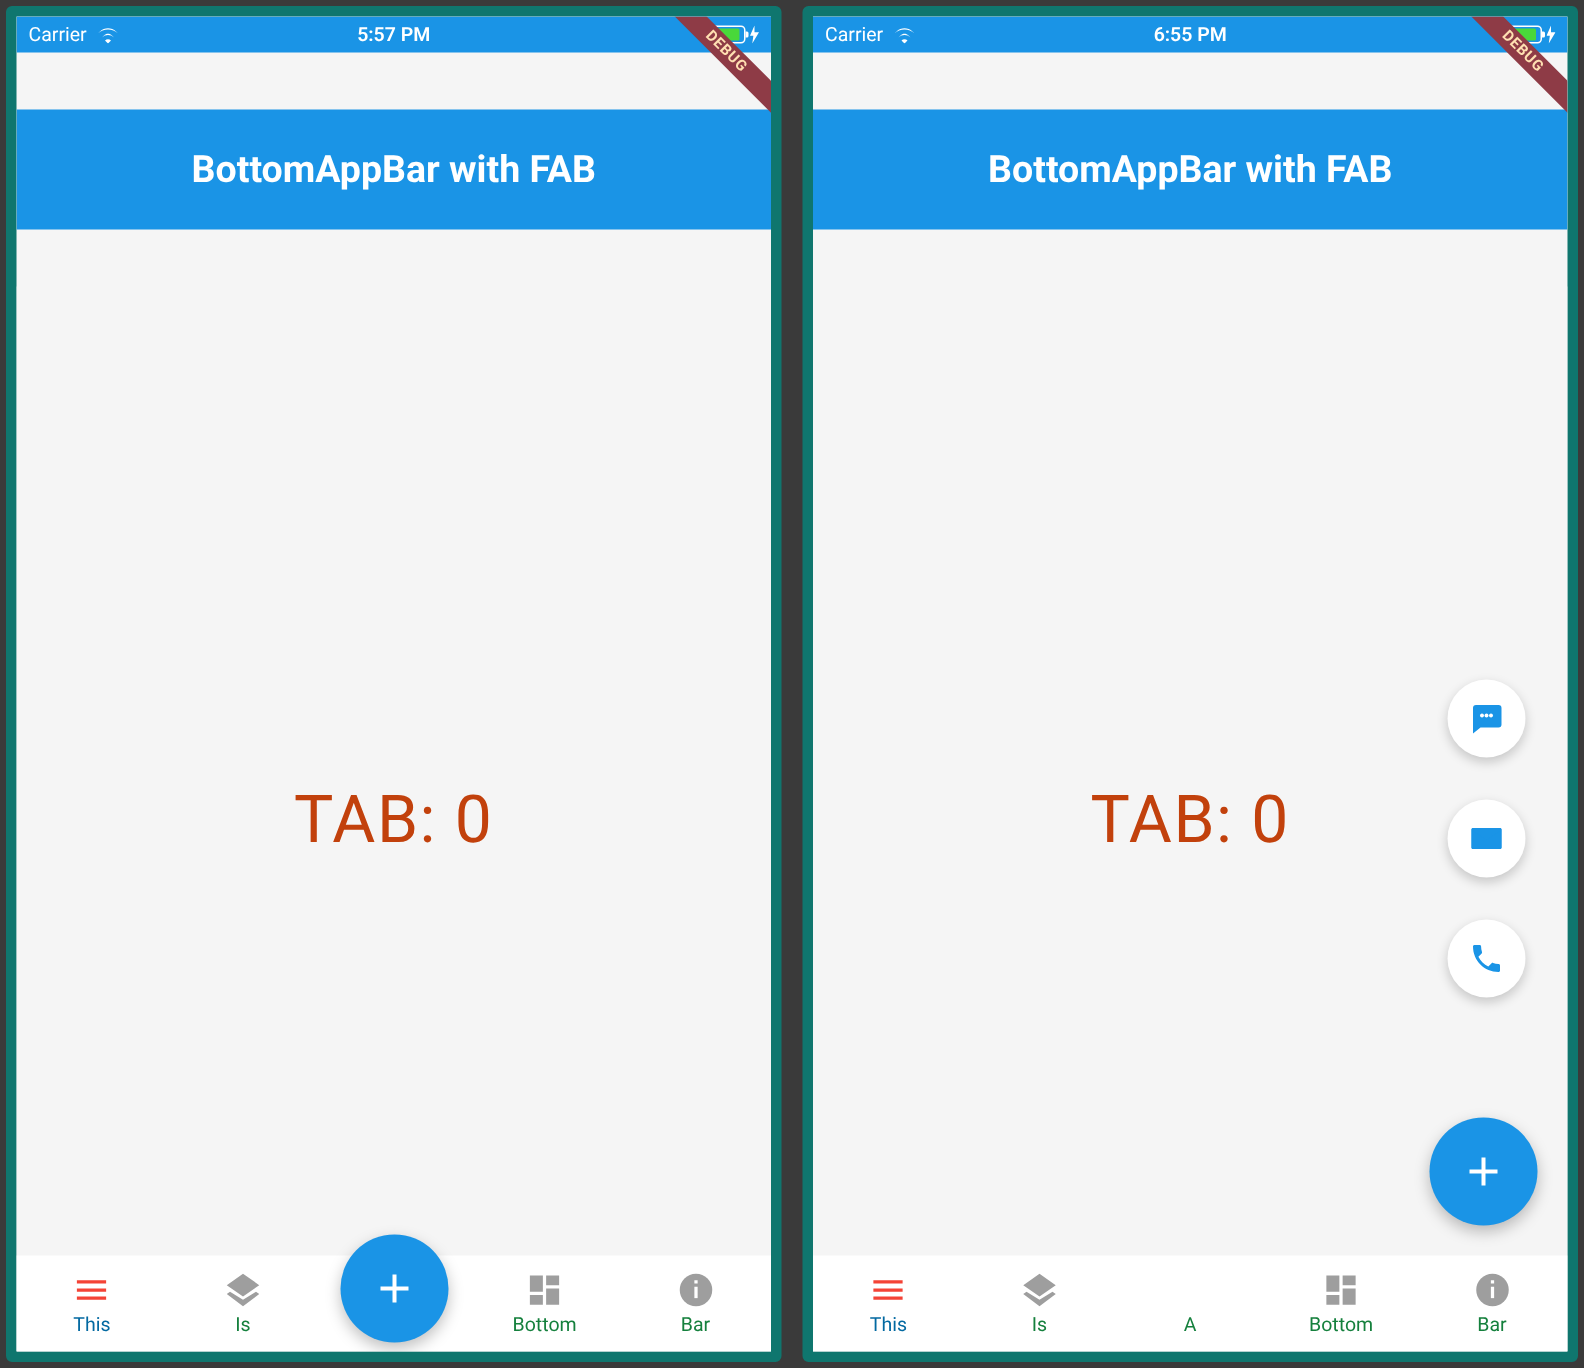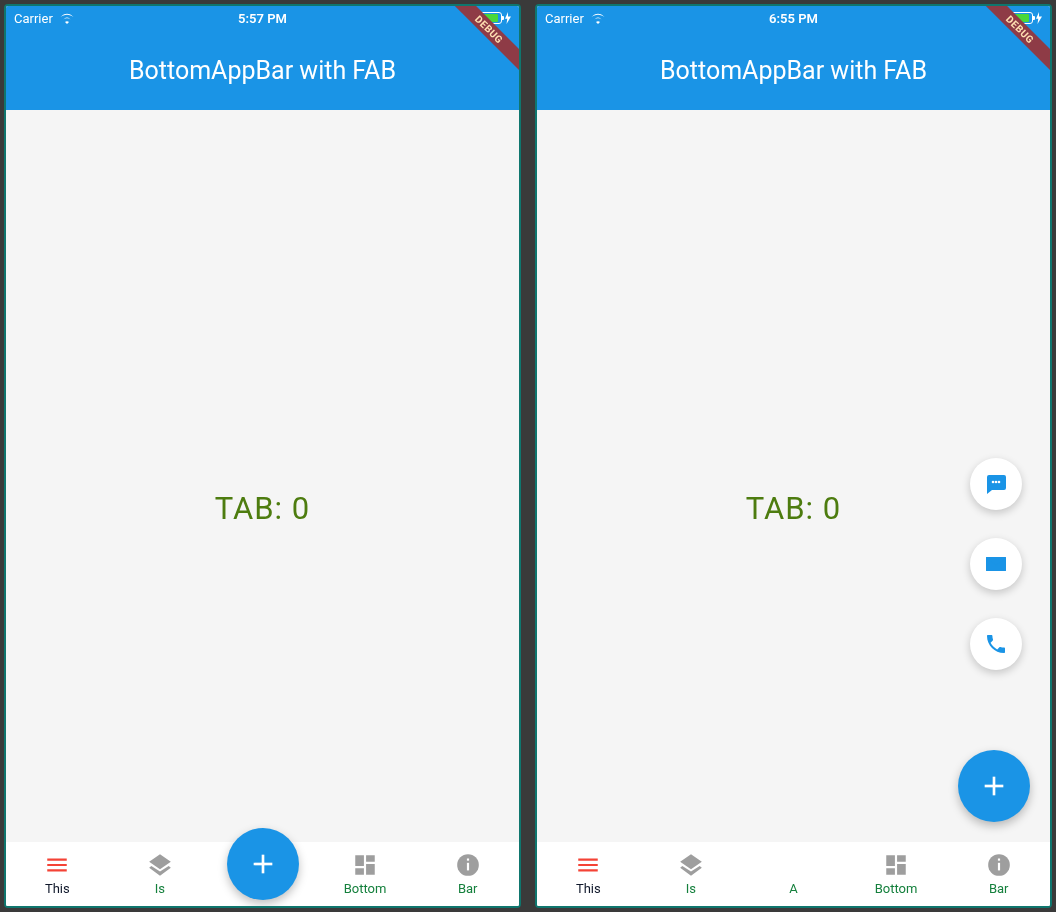"Carrier" .phone { border: 2px solid #0f766e -> 7px solid #0f766e; gap: none -> 38px }
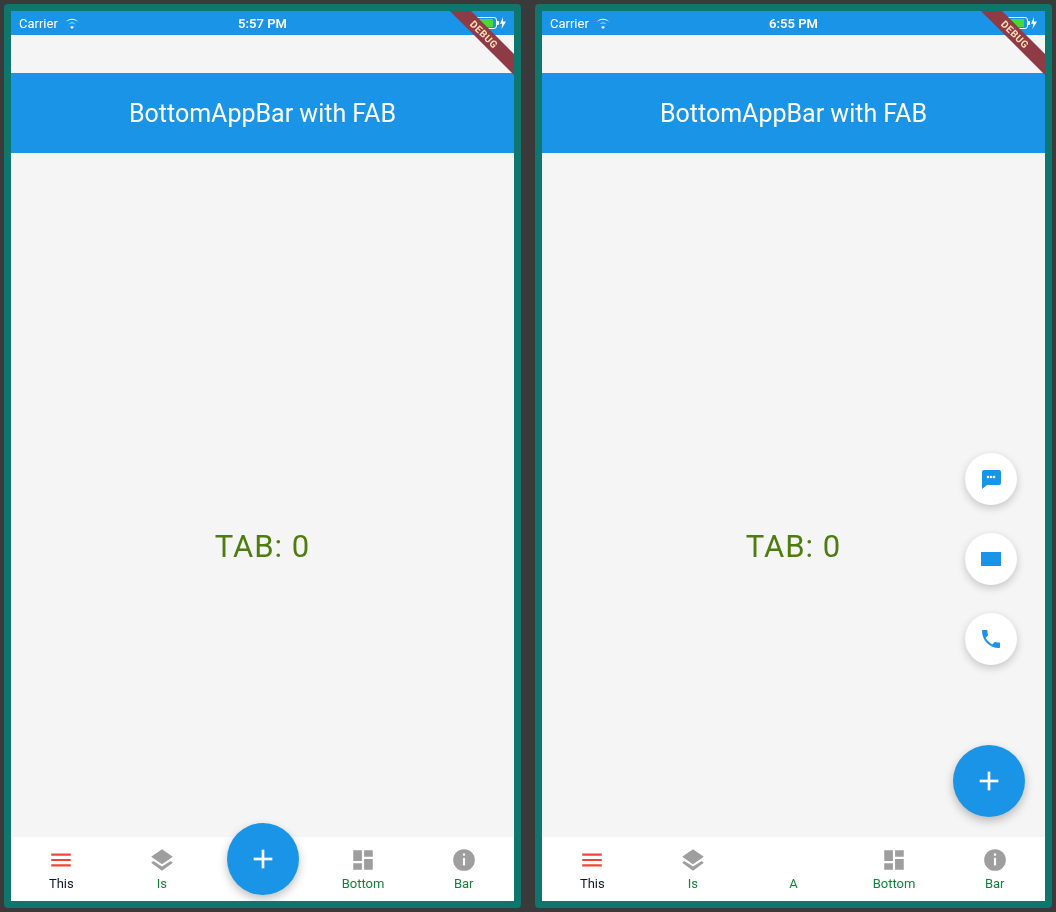"BottomAppBar with FAB" .app-bar { font-weight: 400 -> 700 }
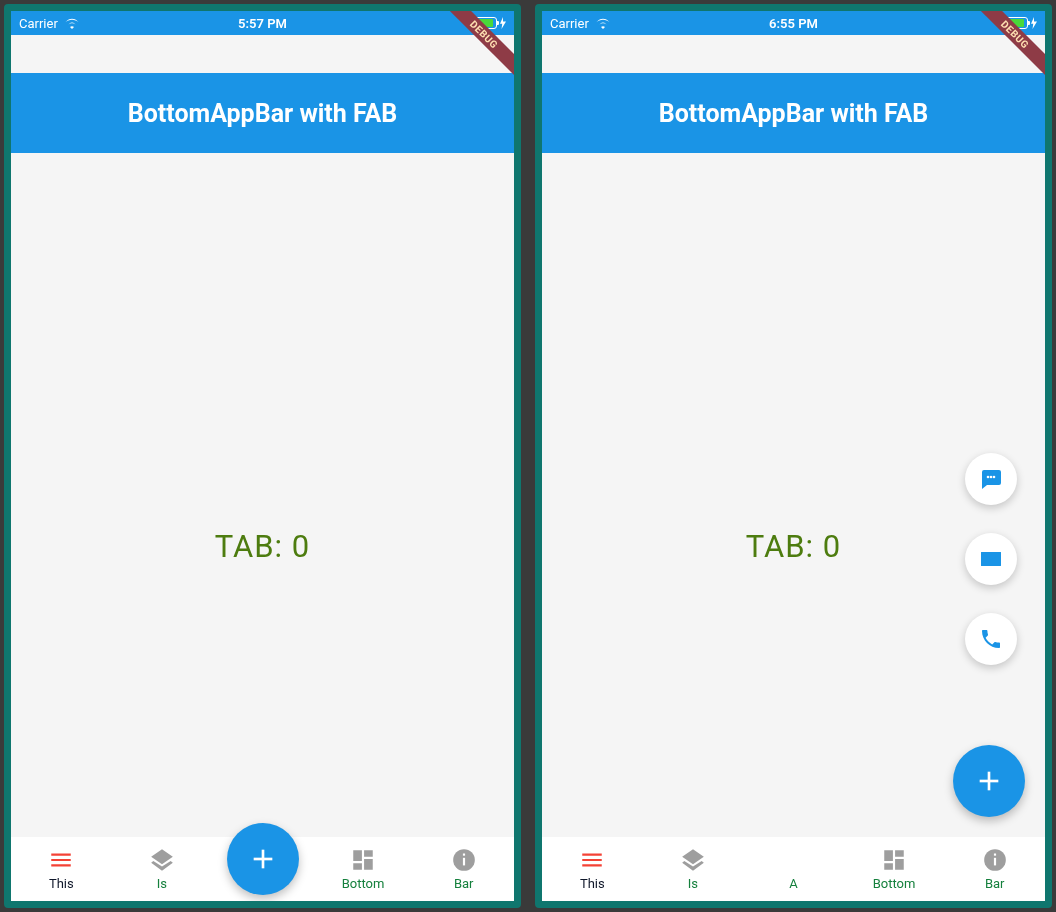"TAB: 0" .tab-text { color: #4d7c0f -> #c2410c; font-size: 31px -> 44px }
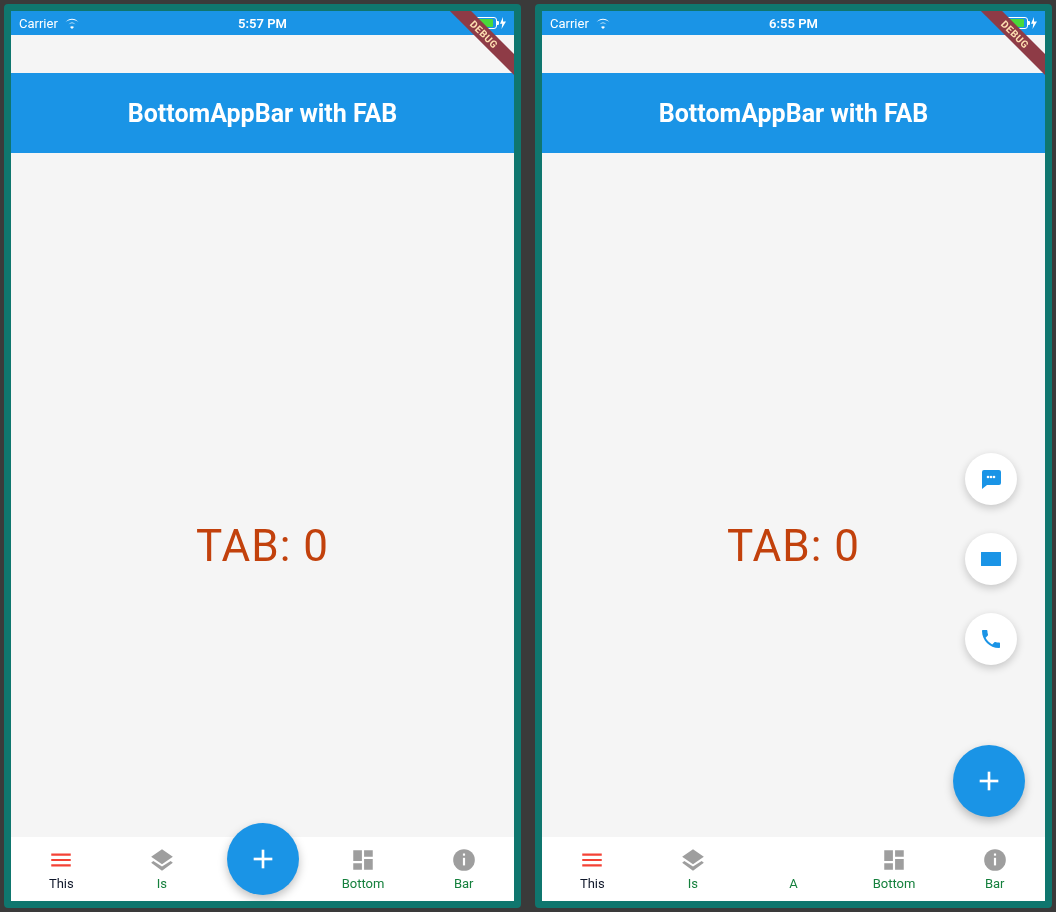"This" .nav-item.active { color: #0f172a -> #0369a1 }
